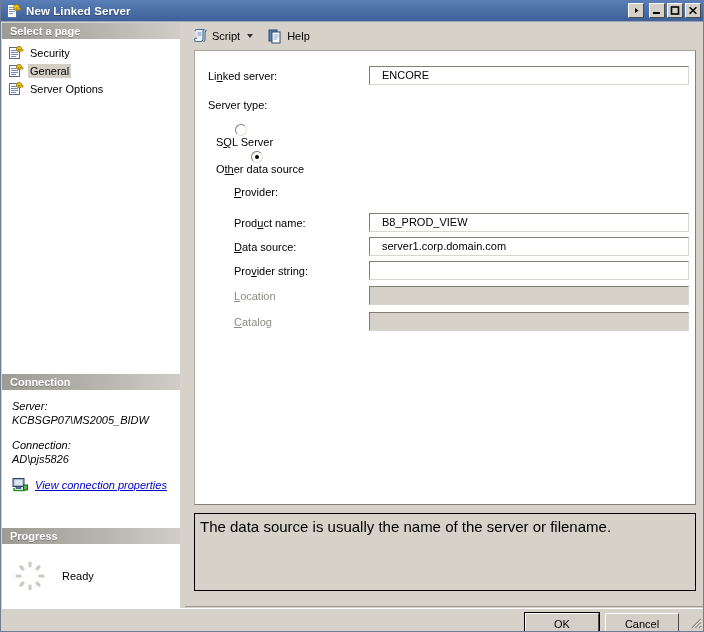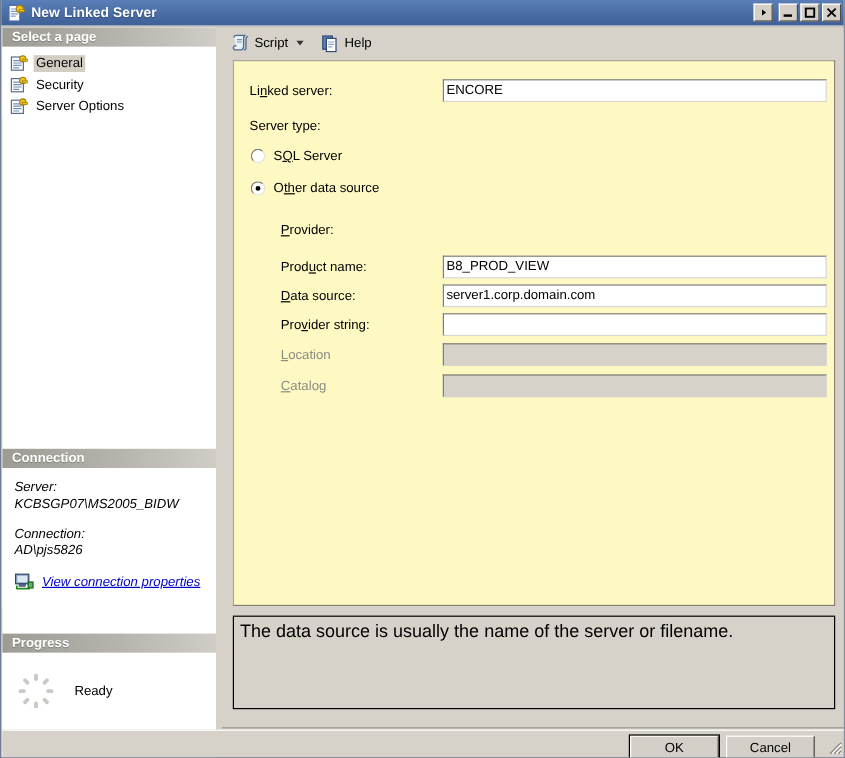"General" div.page-item { order: before "Security" -> after "Security" }
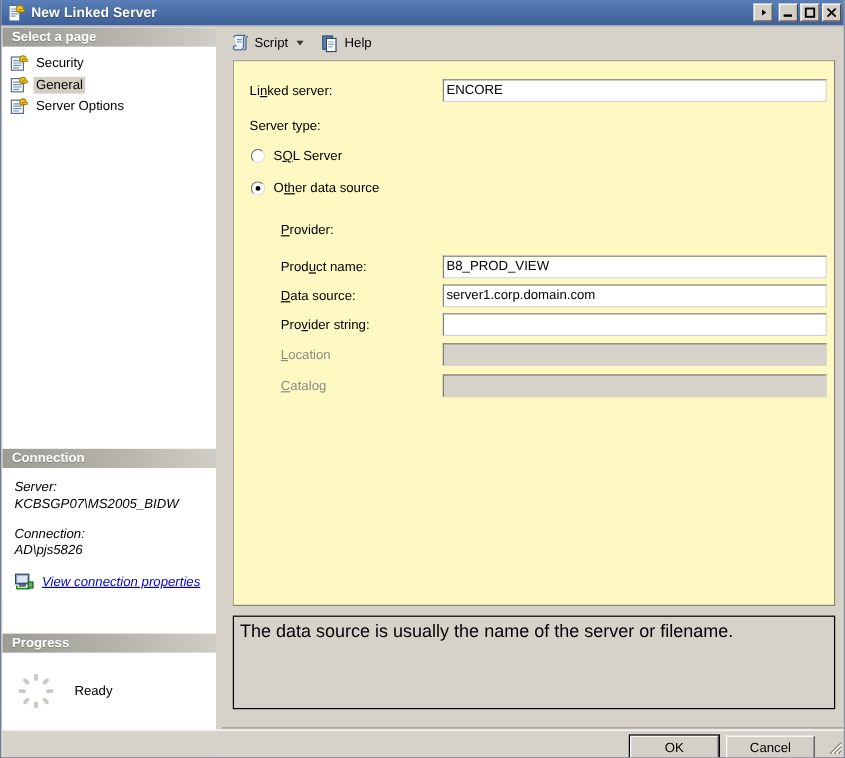"Linked server:" #form { background: #fef9c3 -> #ffffff }
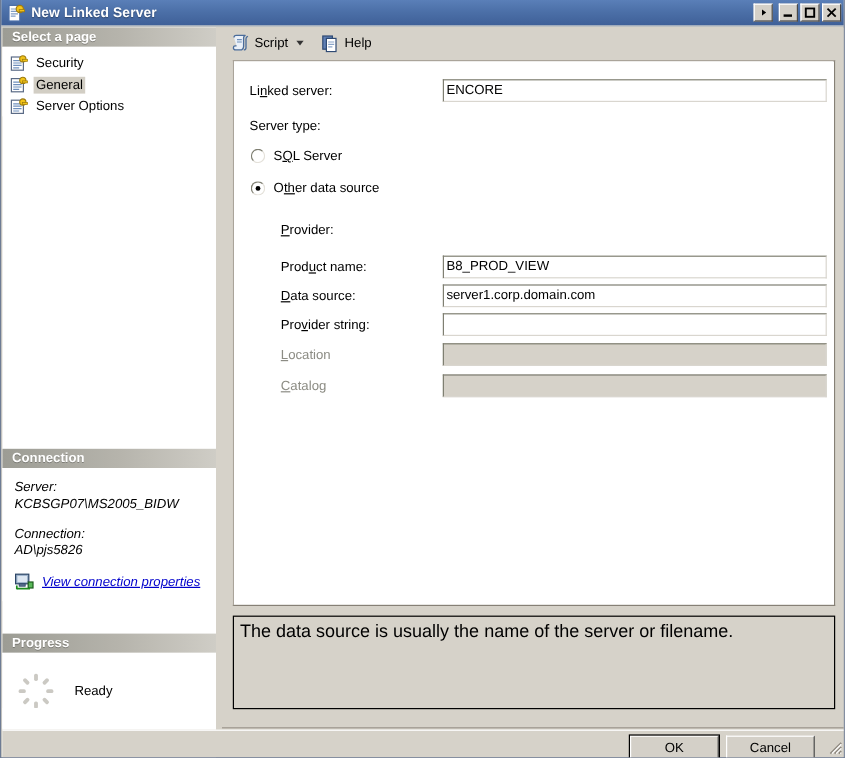"ENCORE" .tf { padding: 0 2px -> 0 12px }
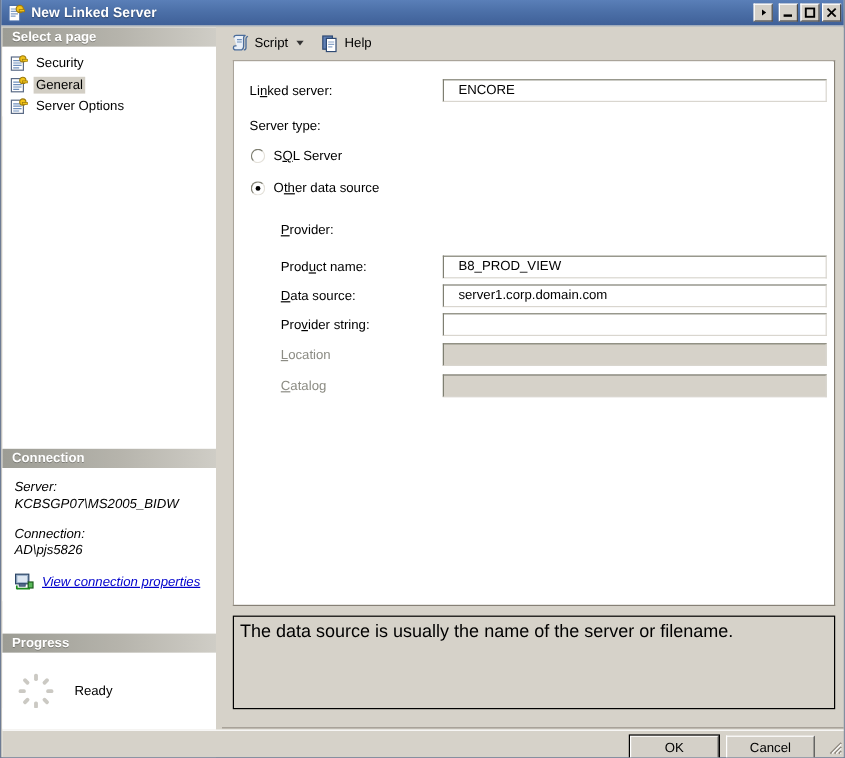"SQL Server" .radio-row { flex-direction: none -> column }
